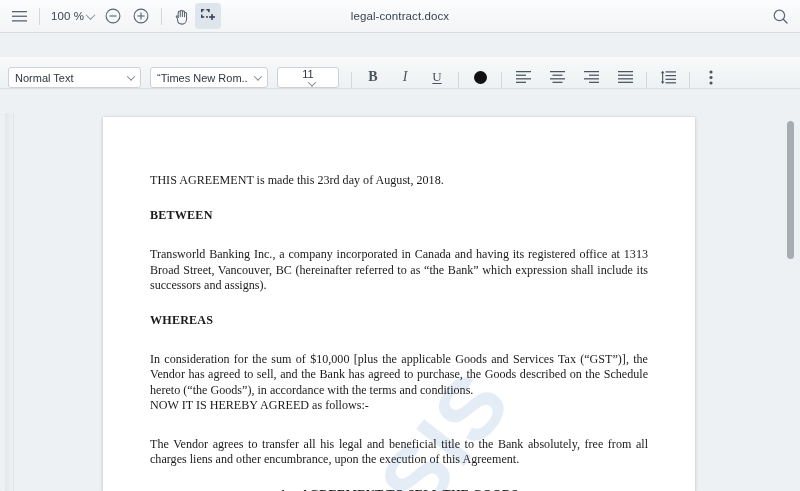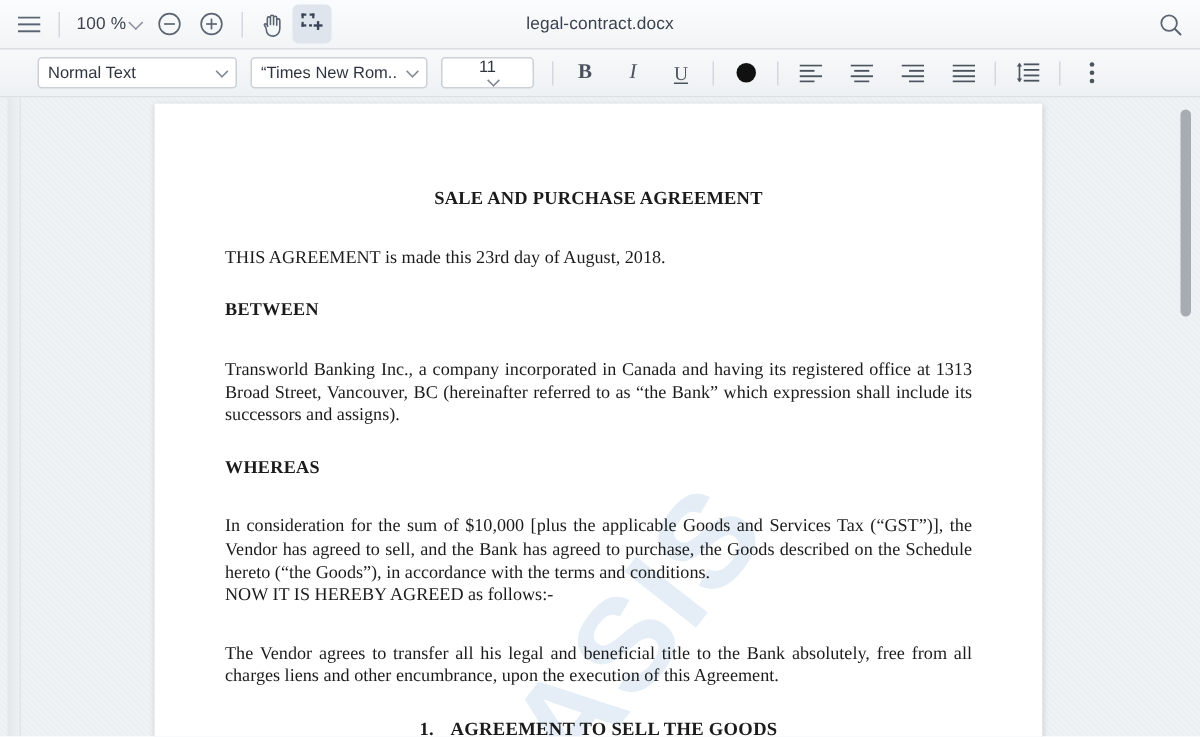"100 %" .app { gap: none -> 24px }
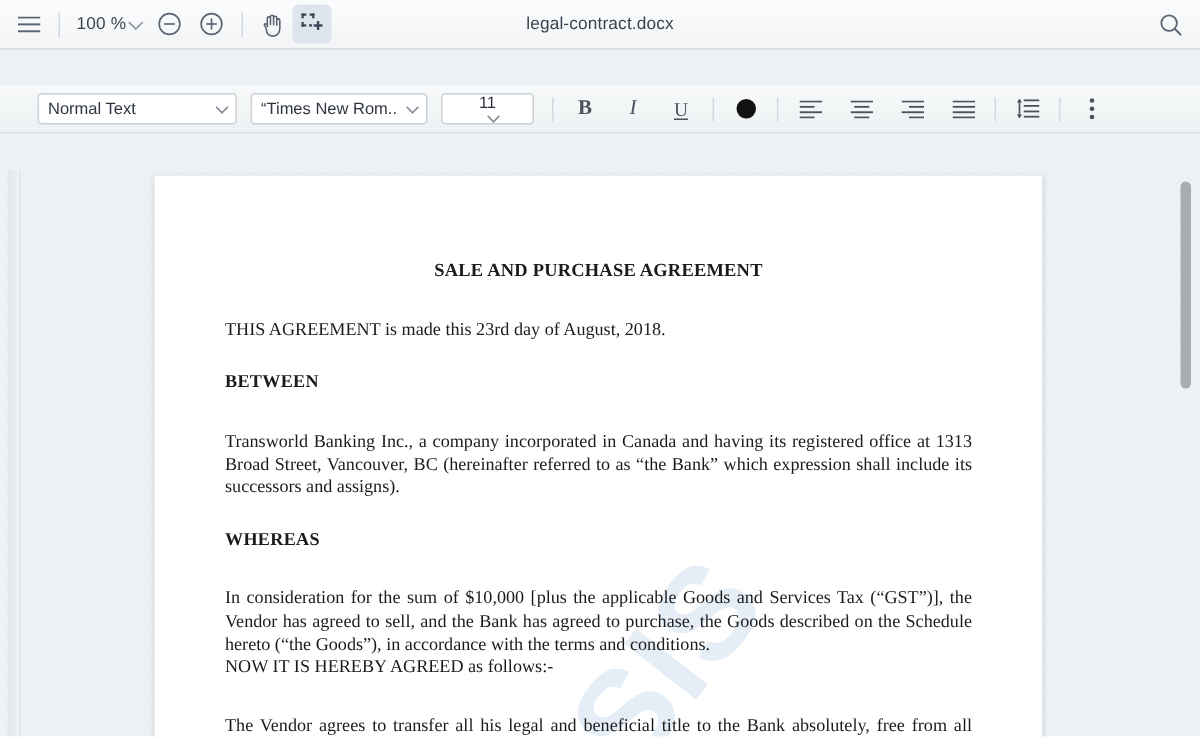"Normal Text" .formatbar { align-items: center -> flex-end; padding: 0 25px -> 0 8px }
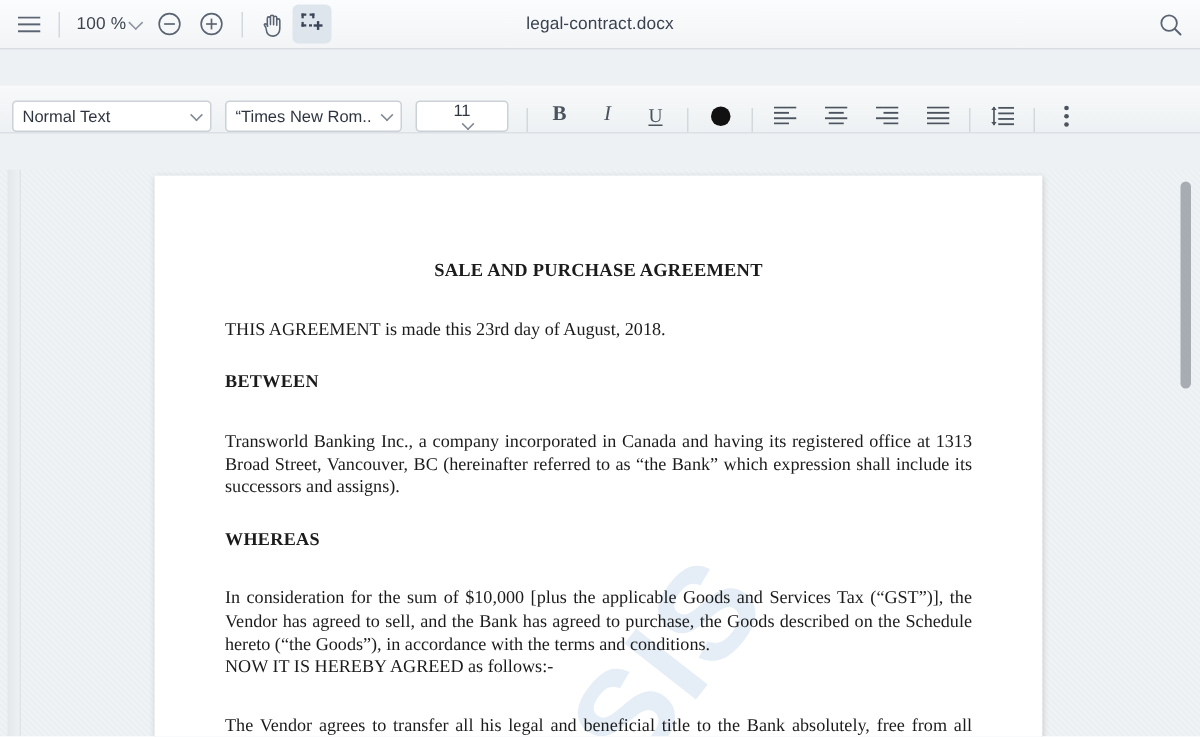"SALE AND PURCHASE AGREEMENT" div.doc-title-h { html: <div>SALE AND PURCHASE AGREEMENT</div> -> none }
